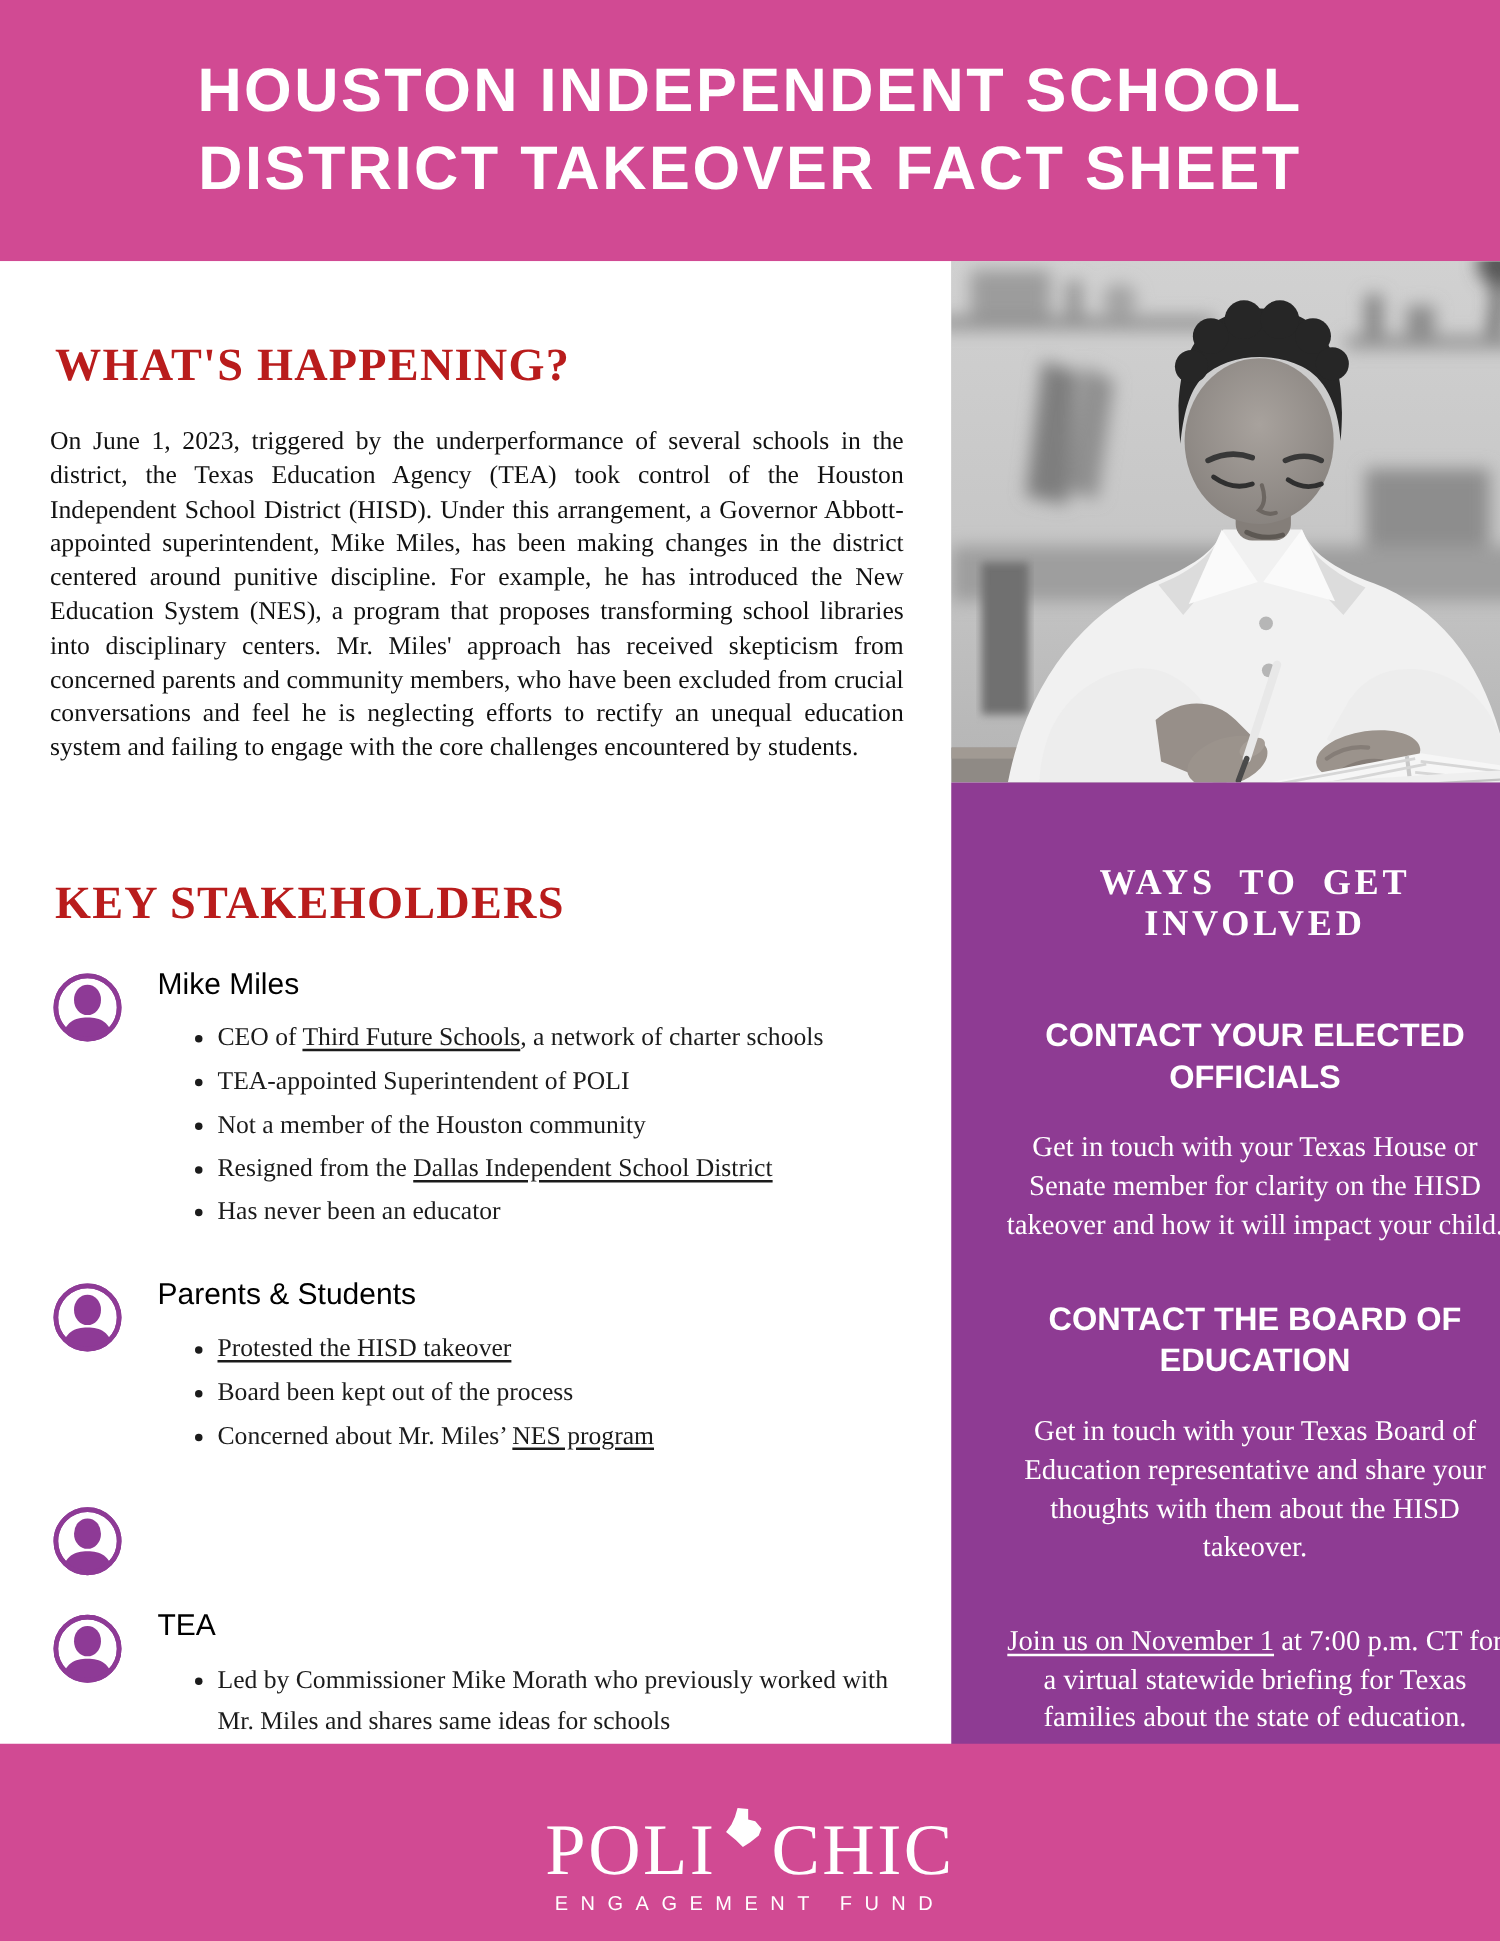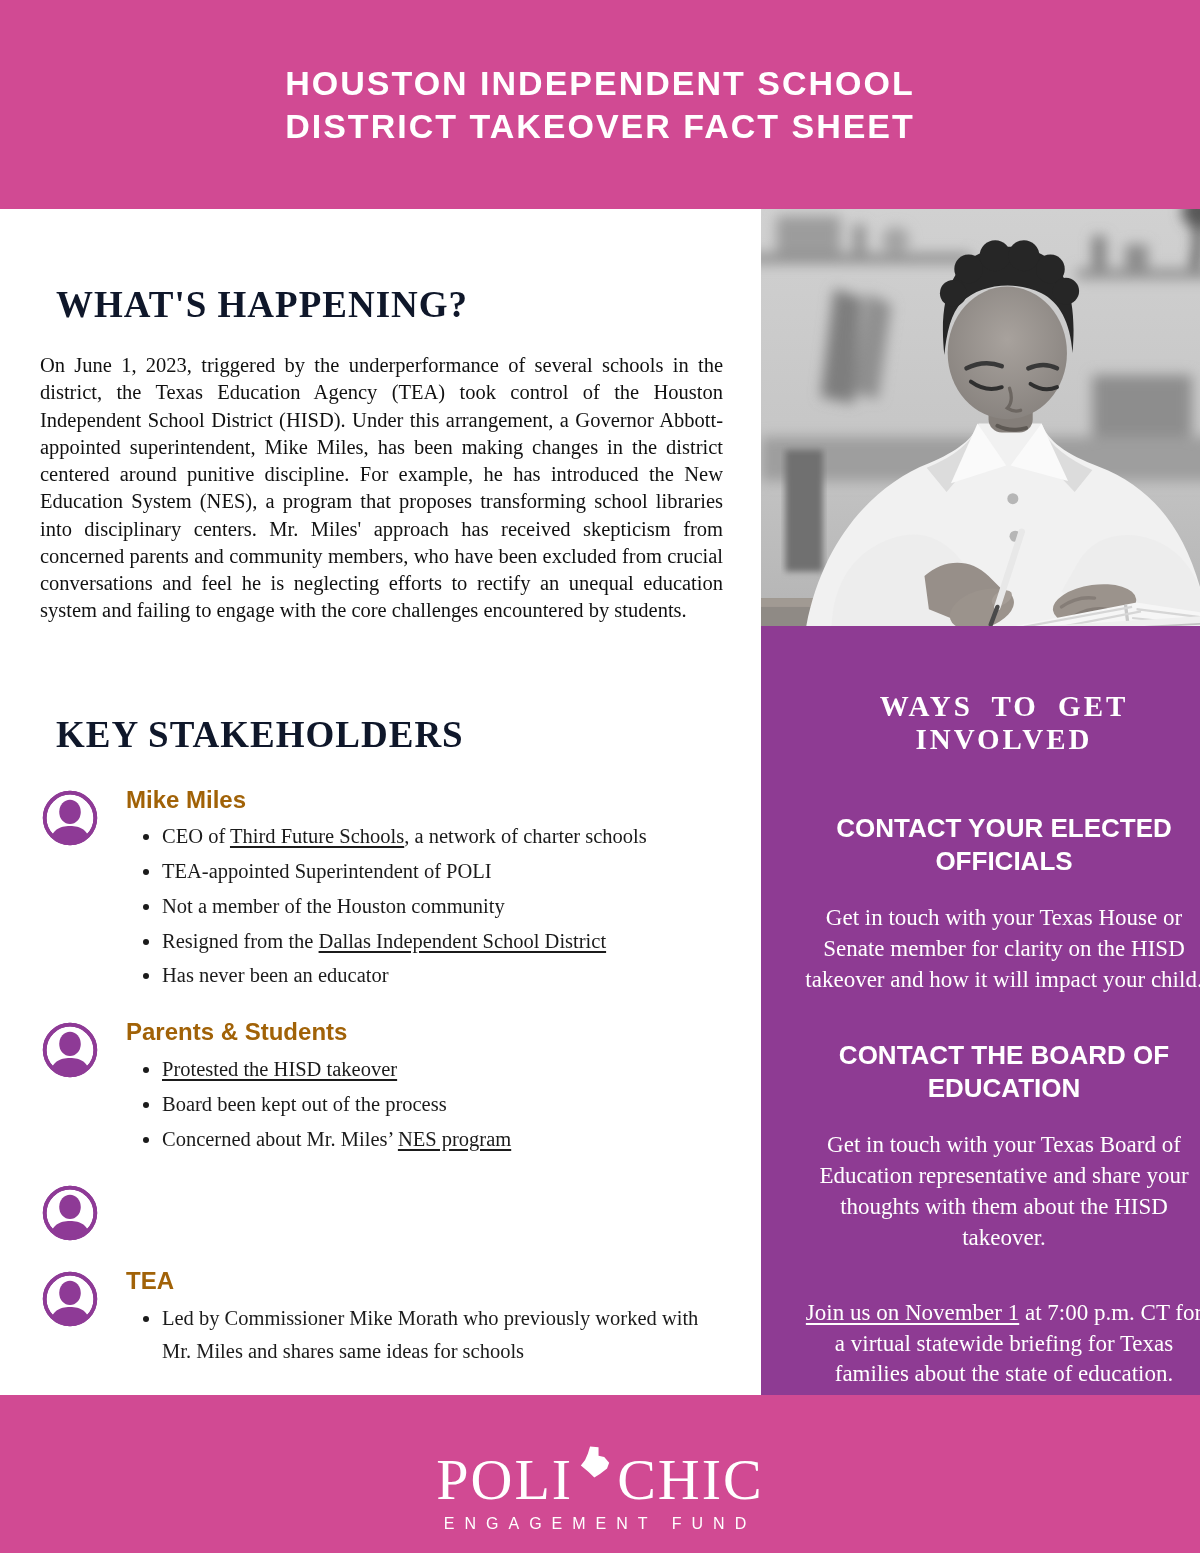"HOUSTON INDEPENDENT SCHOOL" .header h1 { font-size: 34px -> 49px }
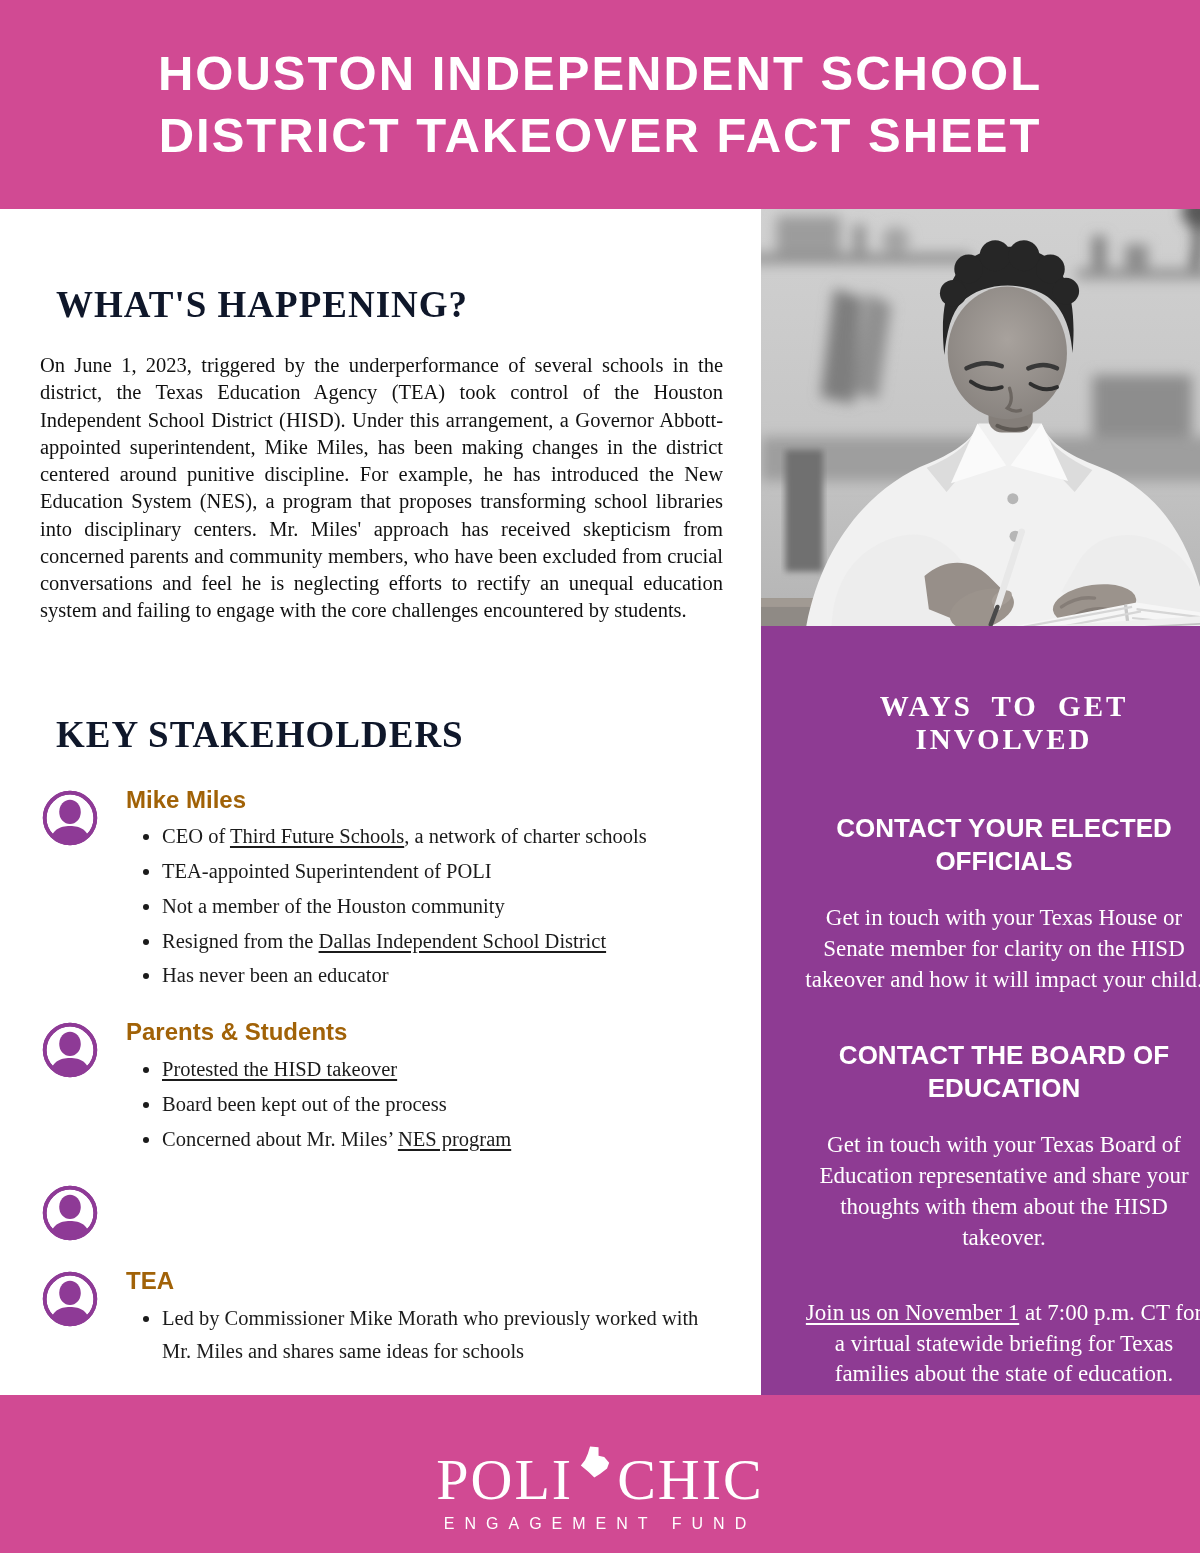"WHAT'S HAPPENING?" .section-heading { color: #0f172a -> #b91c1c; margin: 16px -> 4px }
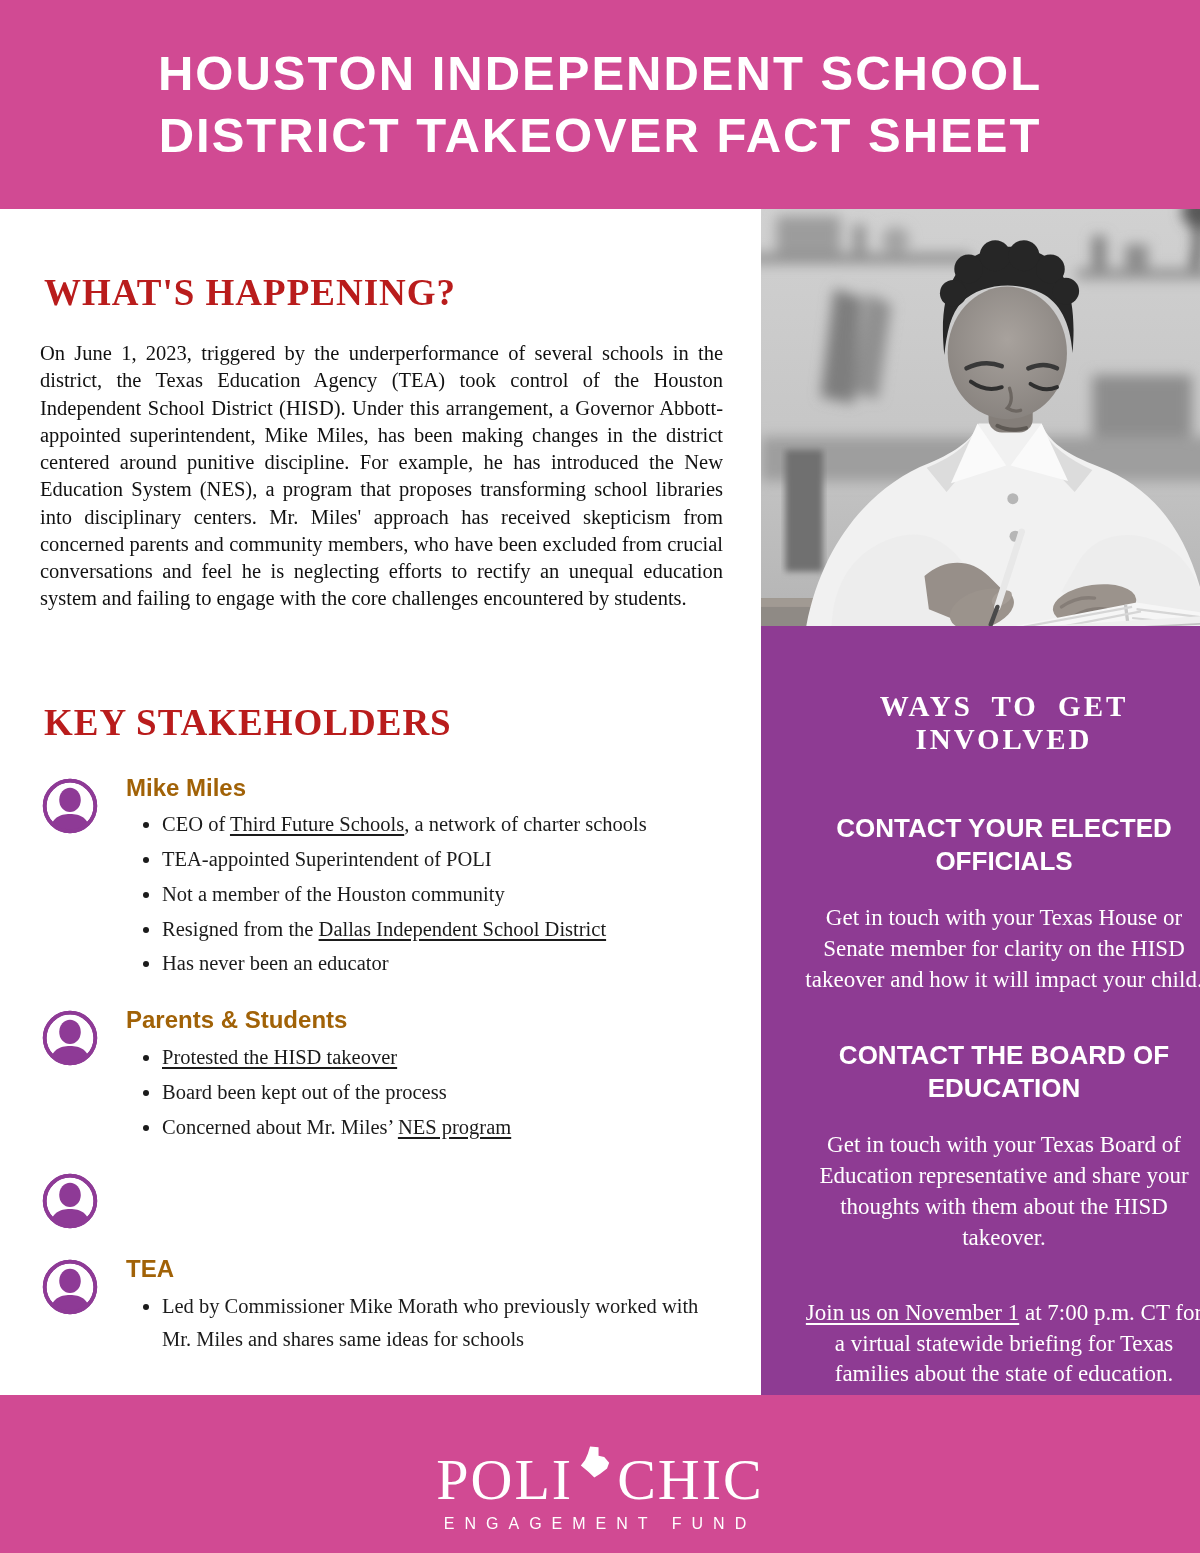"Mike Miles" .group-name { color: #a16207 -> #000000; font-weight: 700 -> 400 }
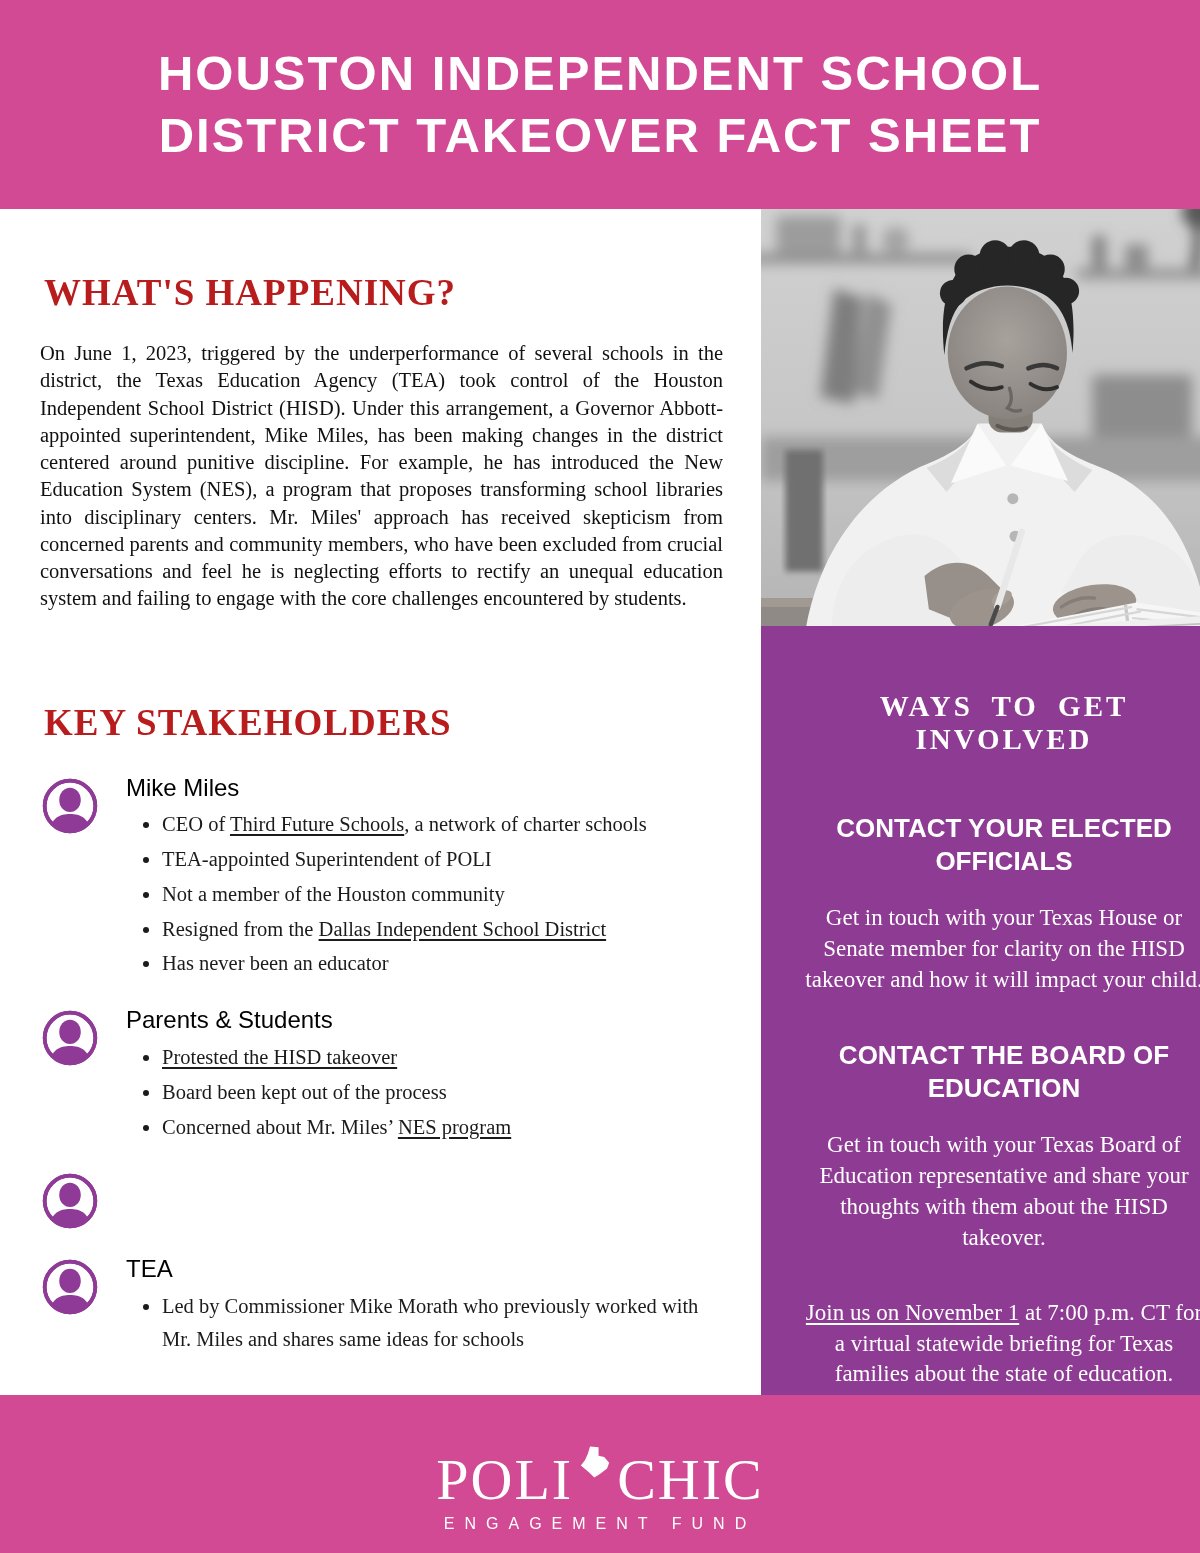"CEO of Third Future Schools," .group-bullets { margin: 0 -> 12px }
